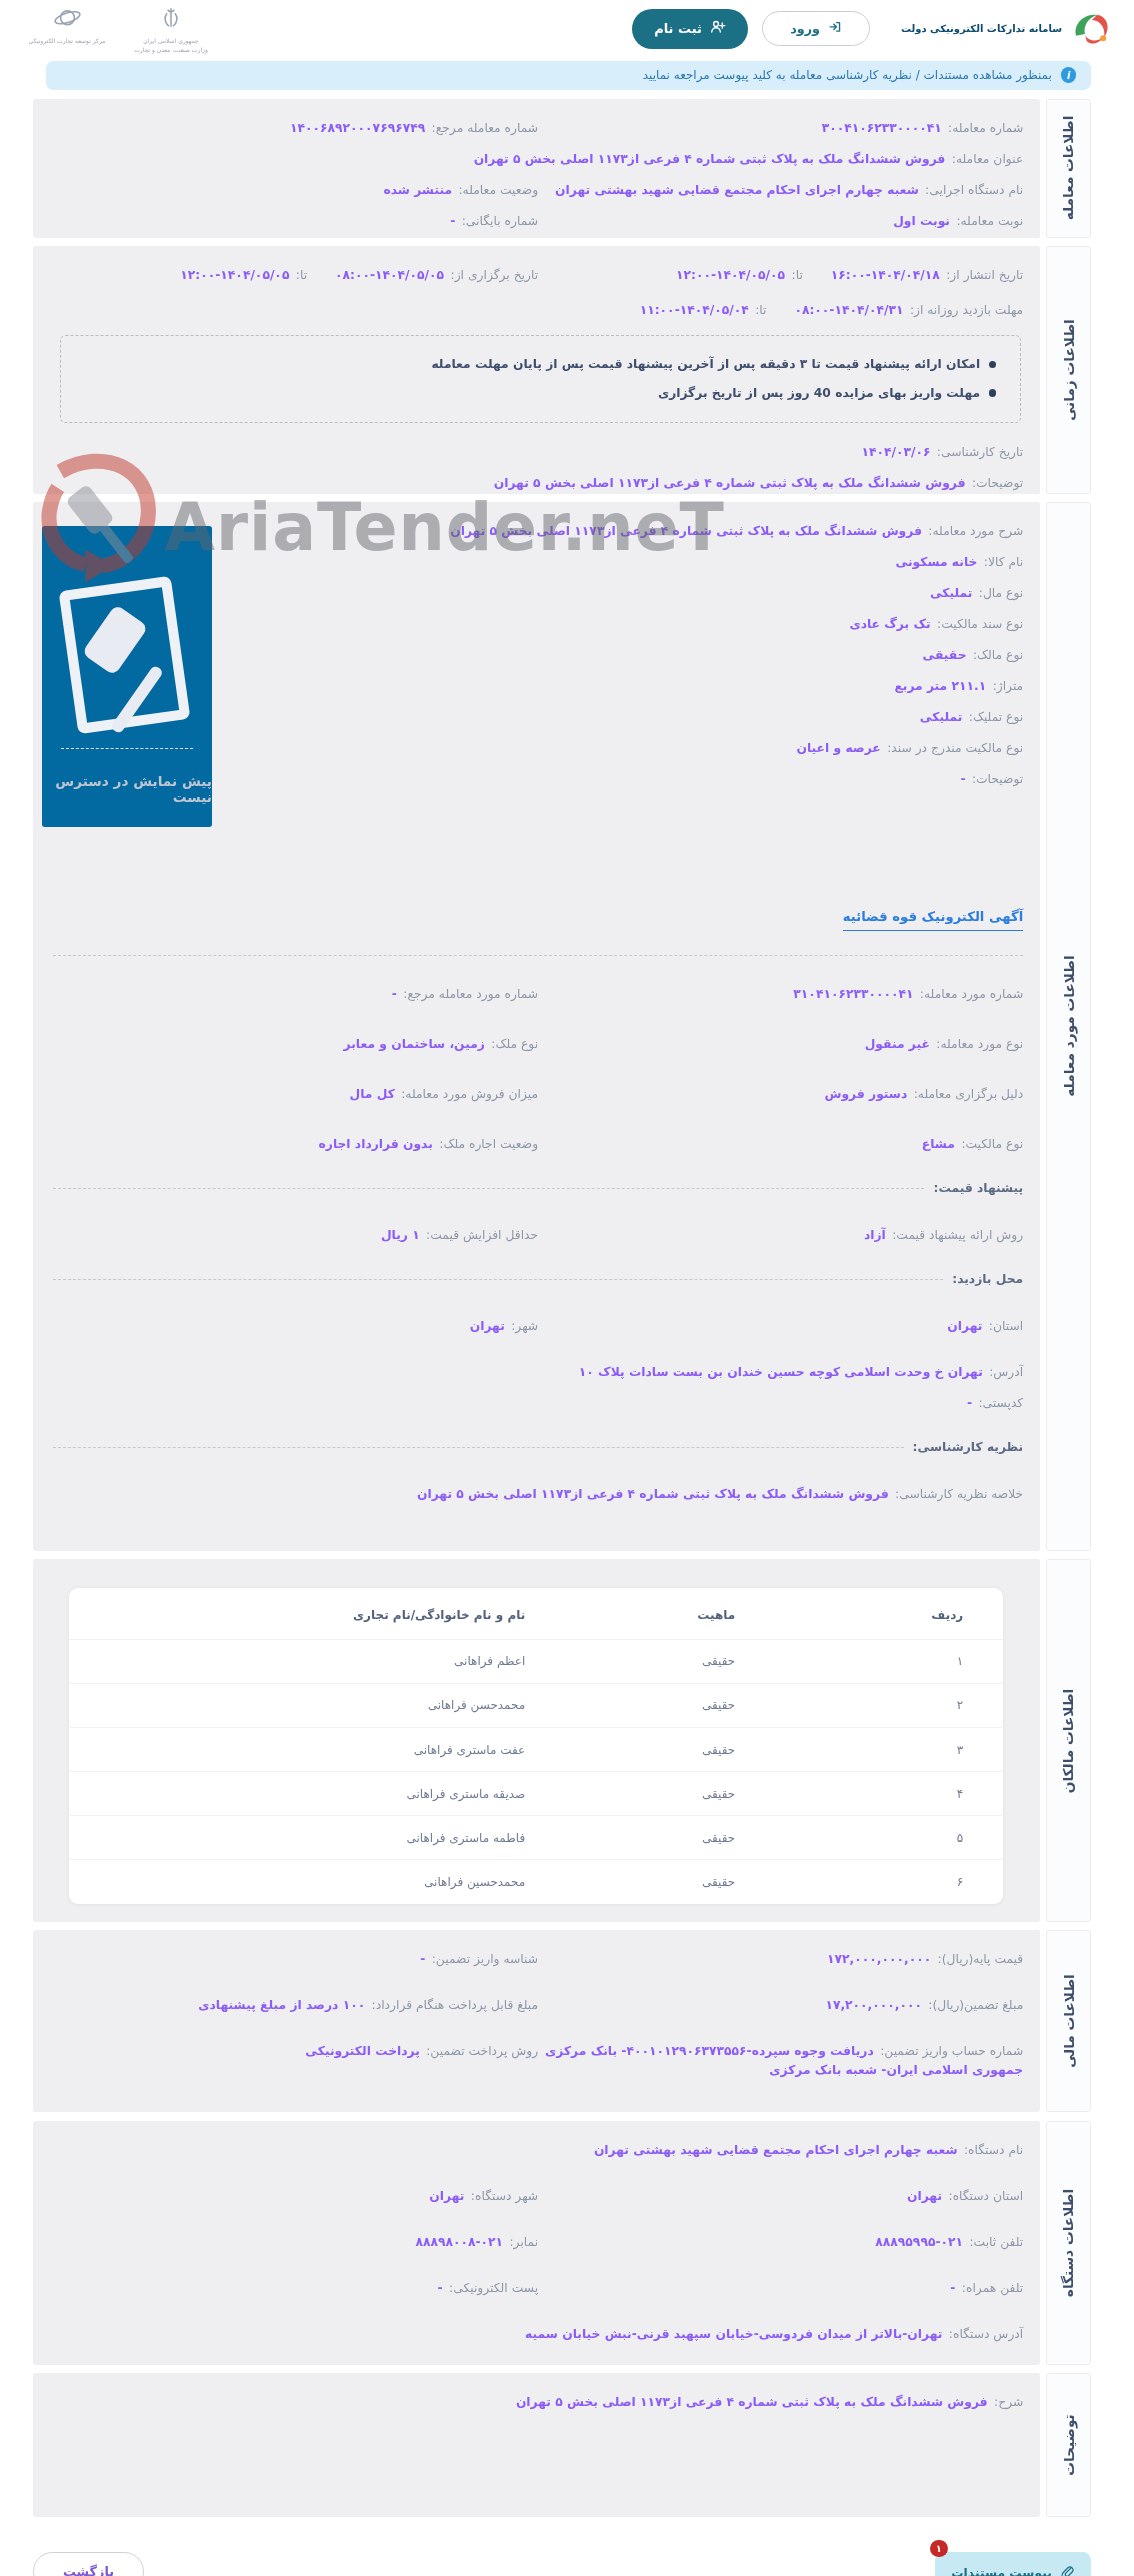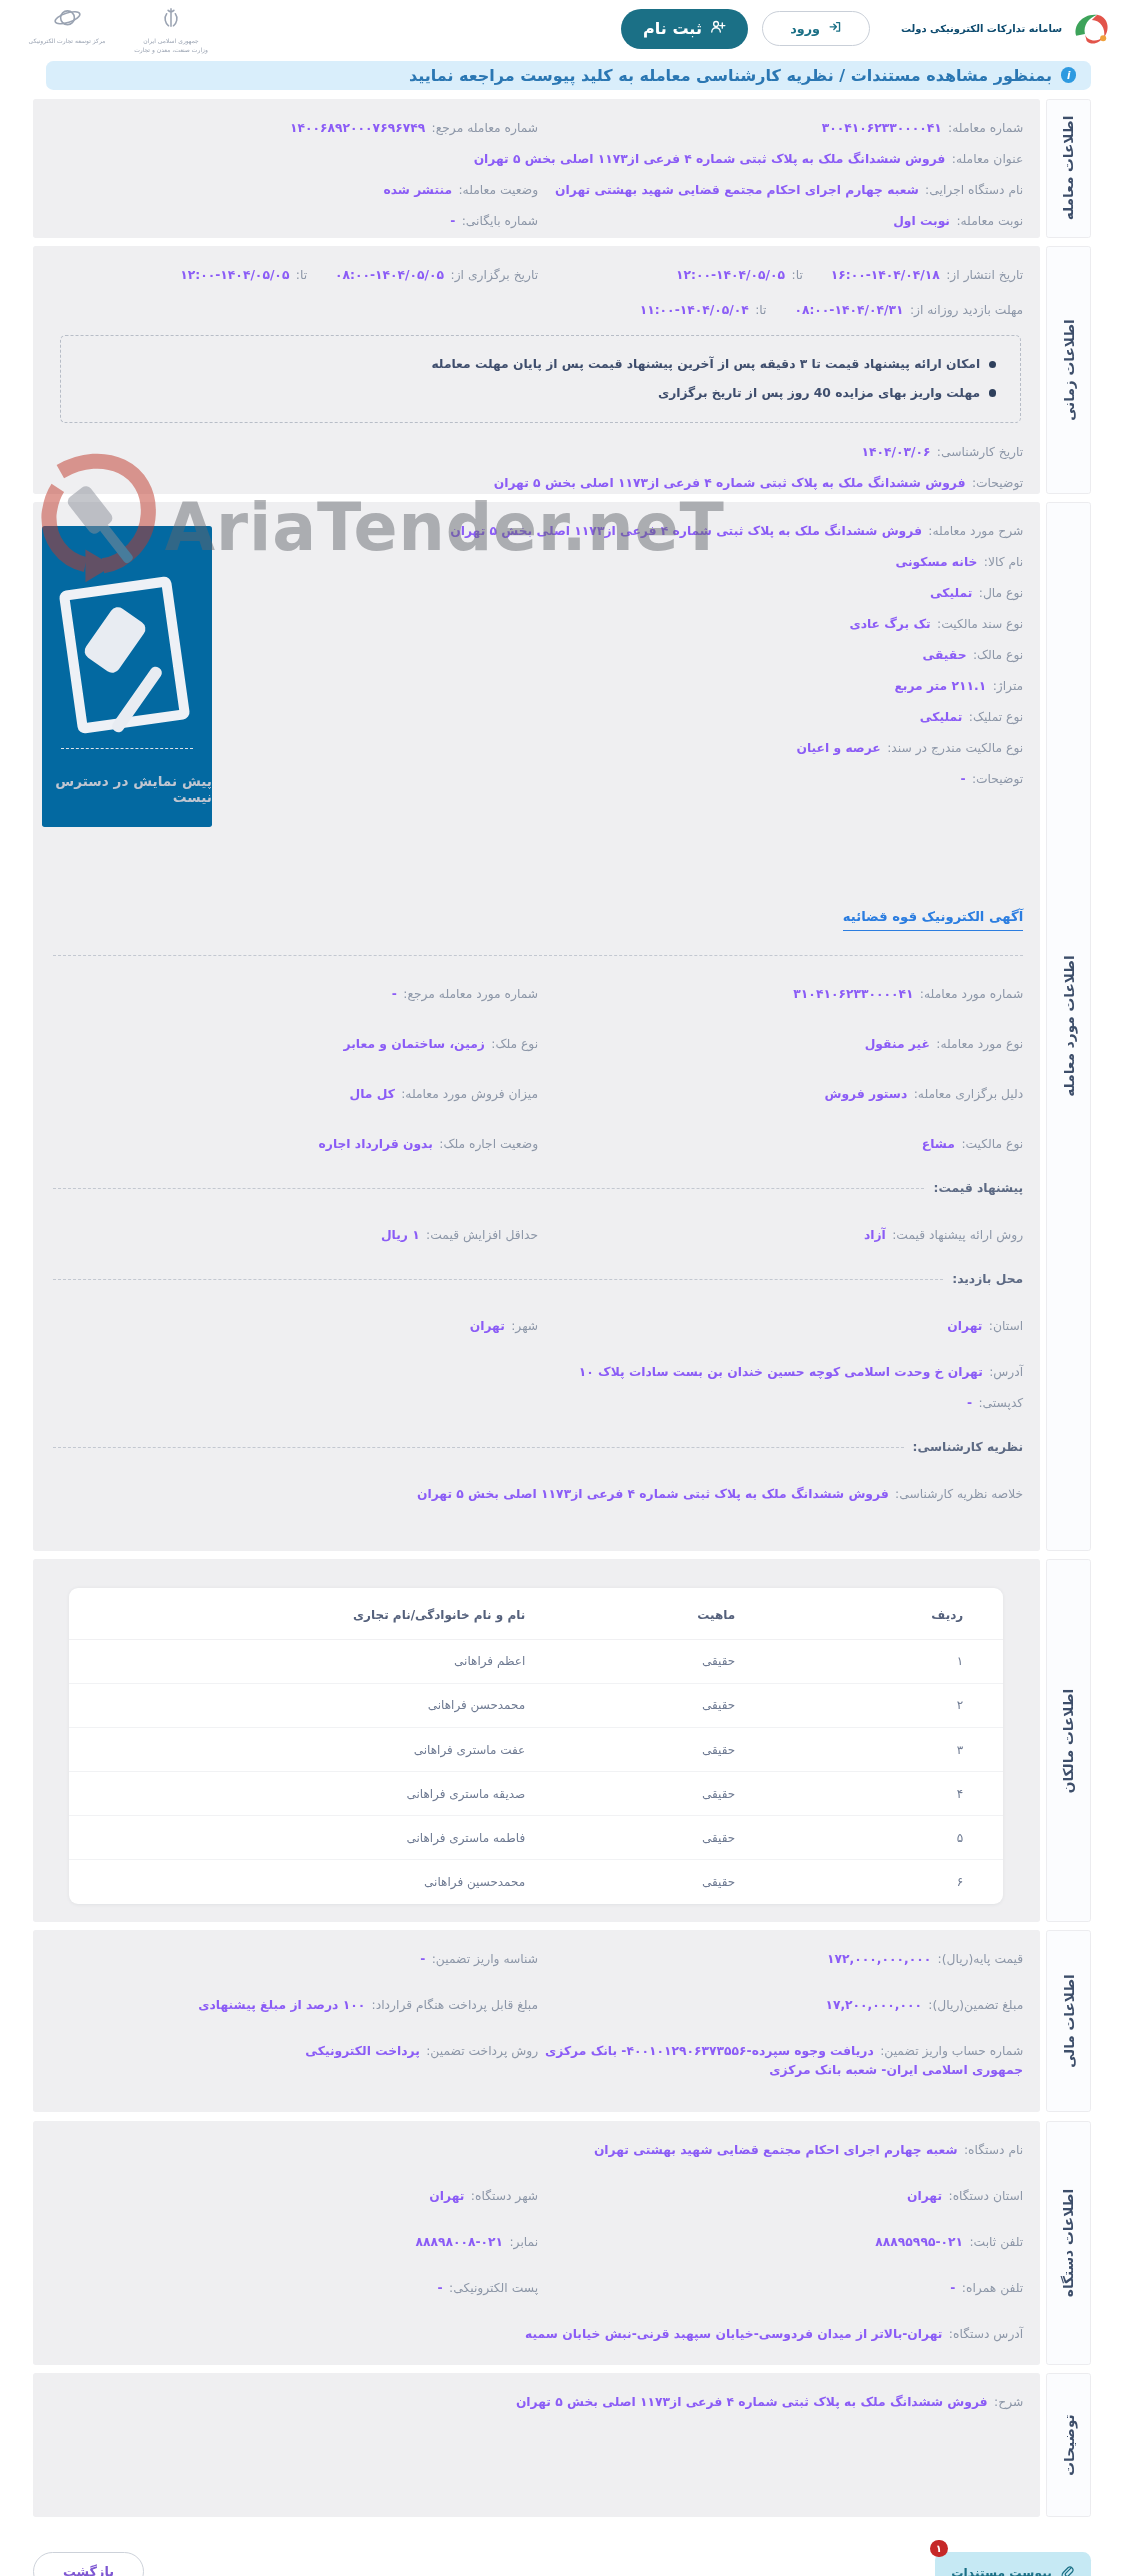"ثبت نام" .btn-register { font-size: 16px -> 13px }
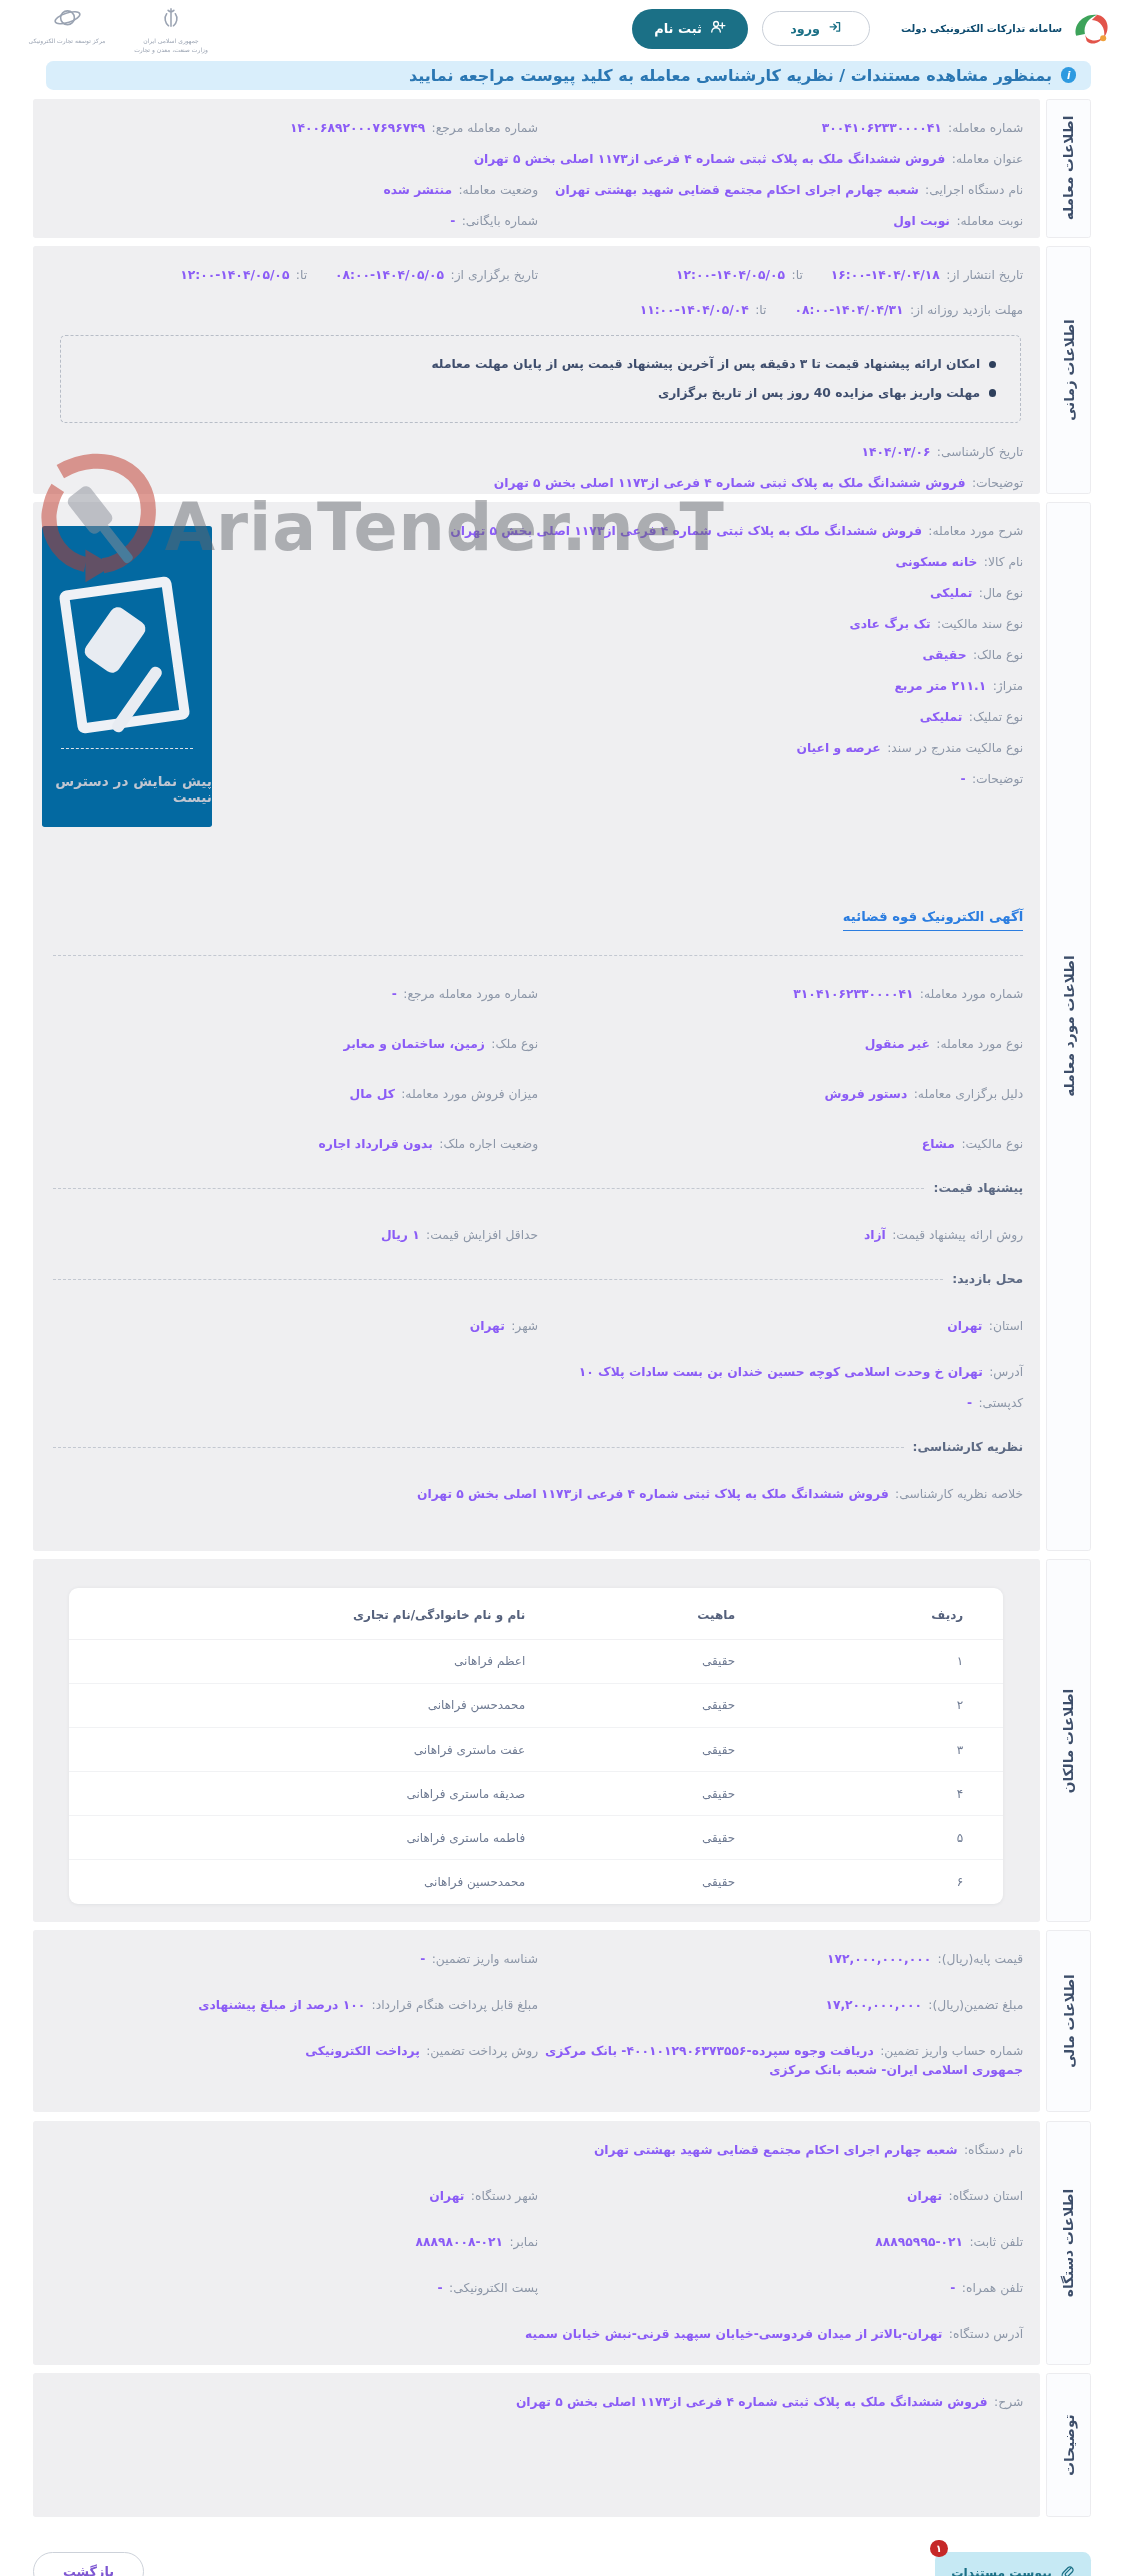"بمنظور مشاهده مستندات / نظریه" .notice-text { font-size: 16px -> 12px; font-weight: 700 -> 400 }
